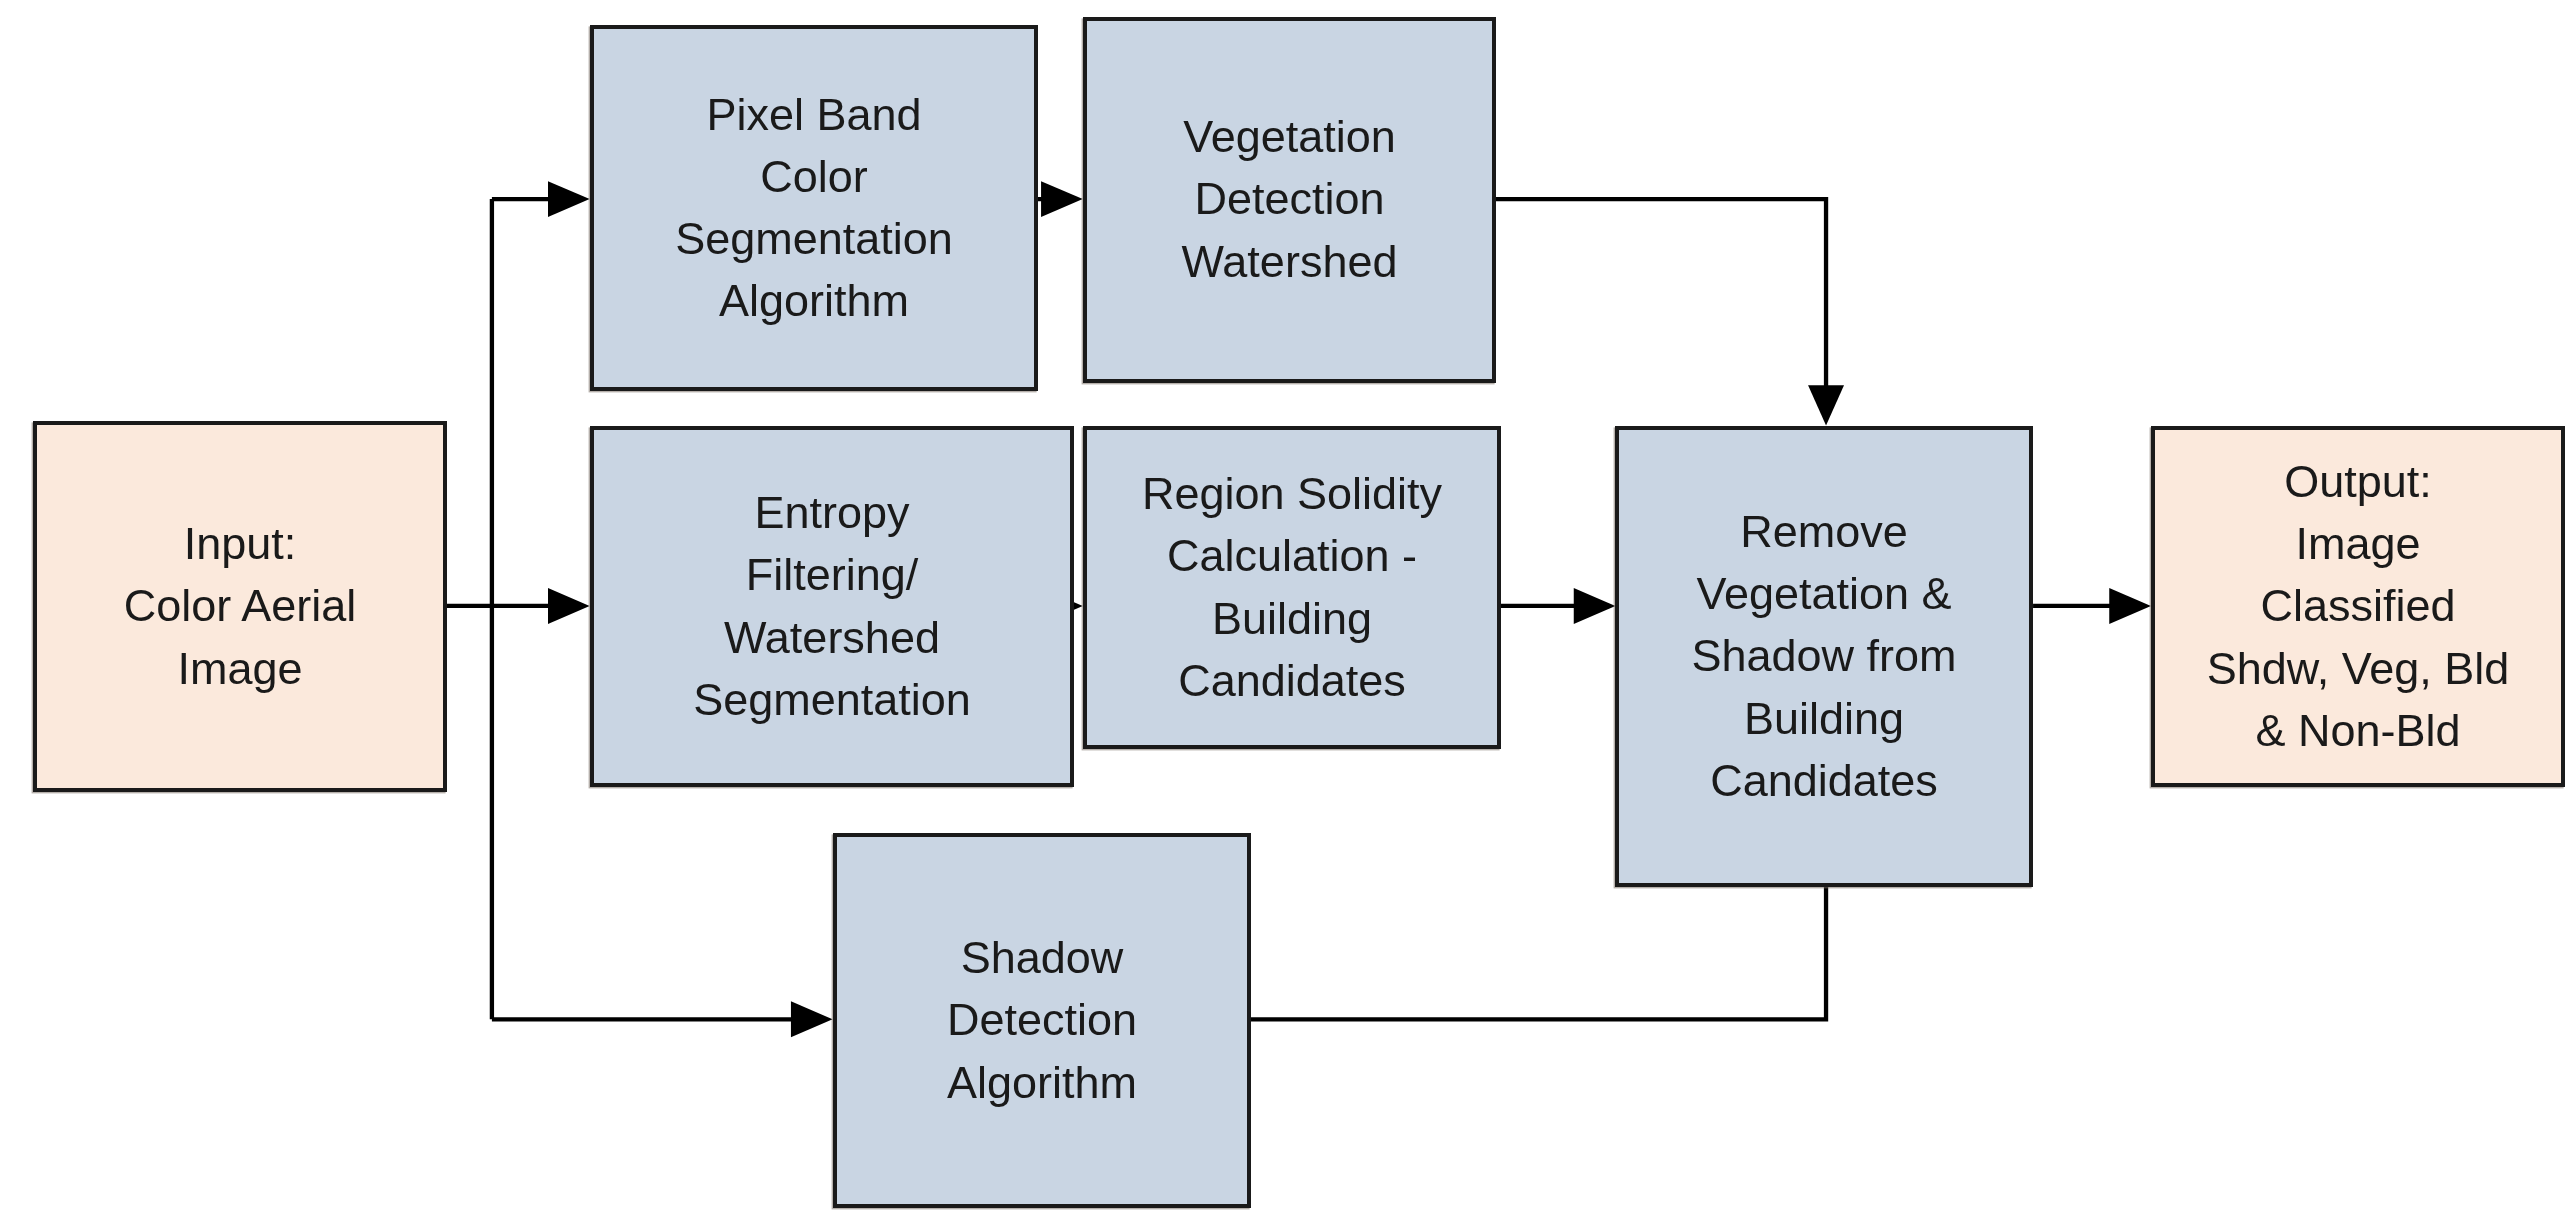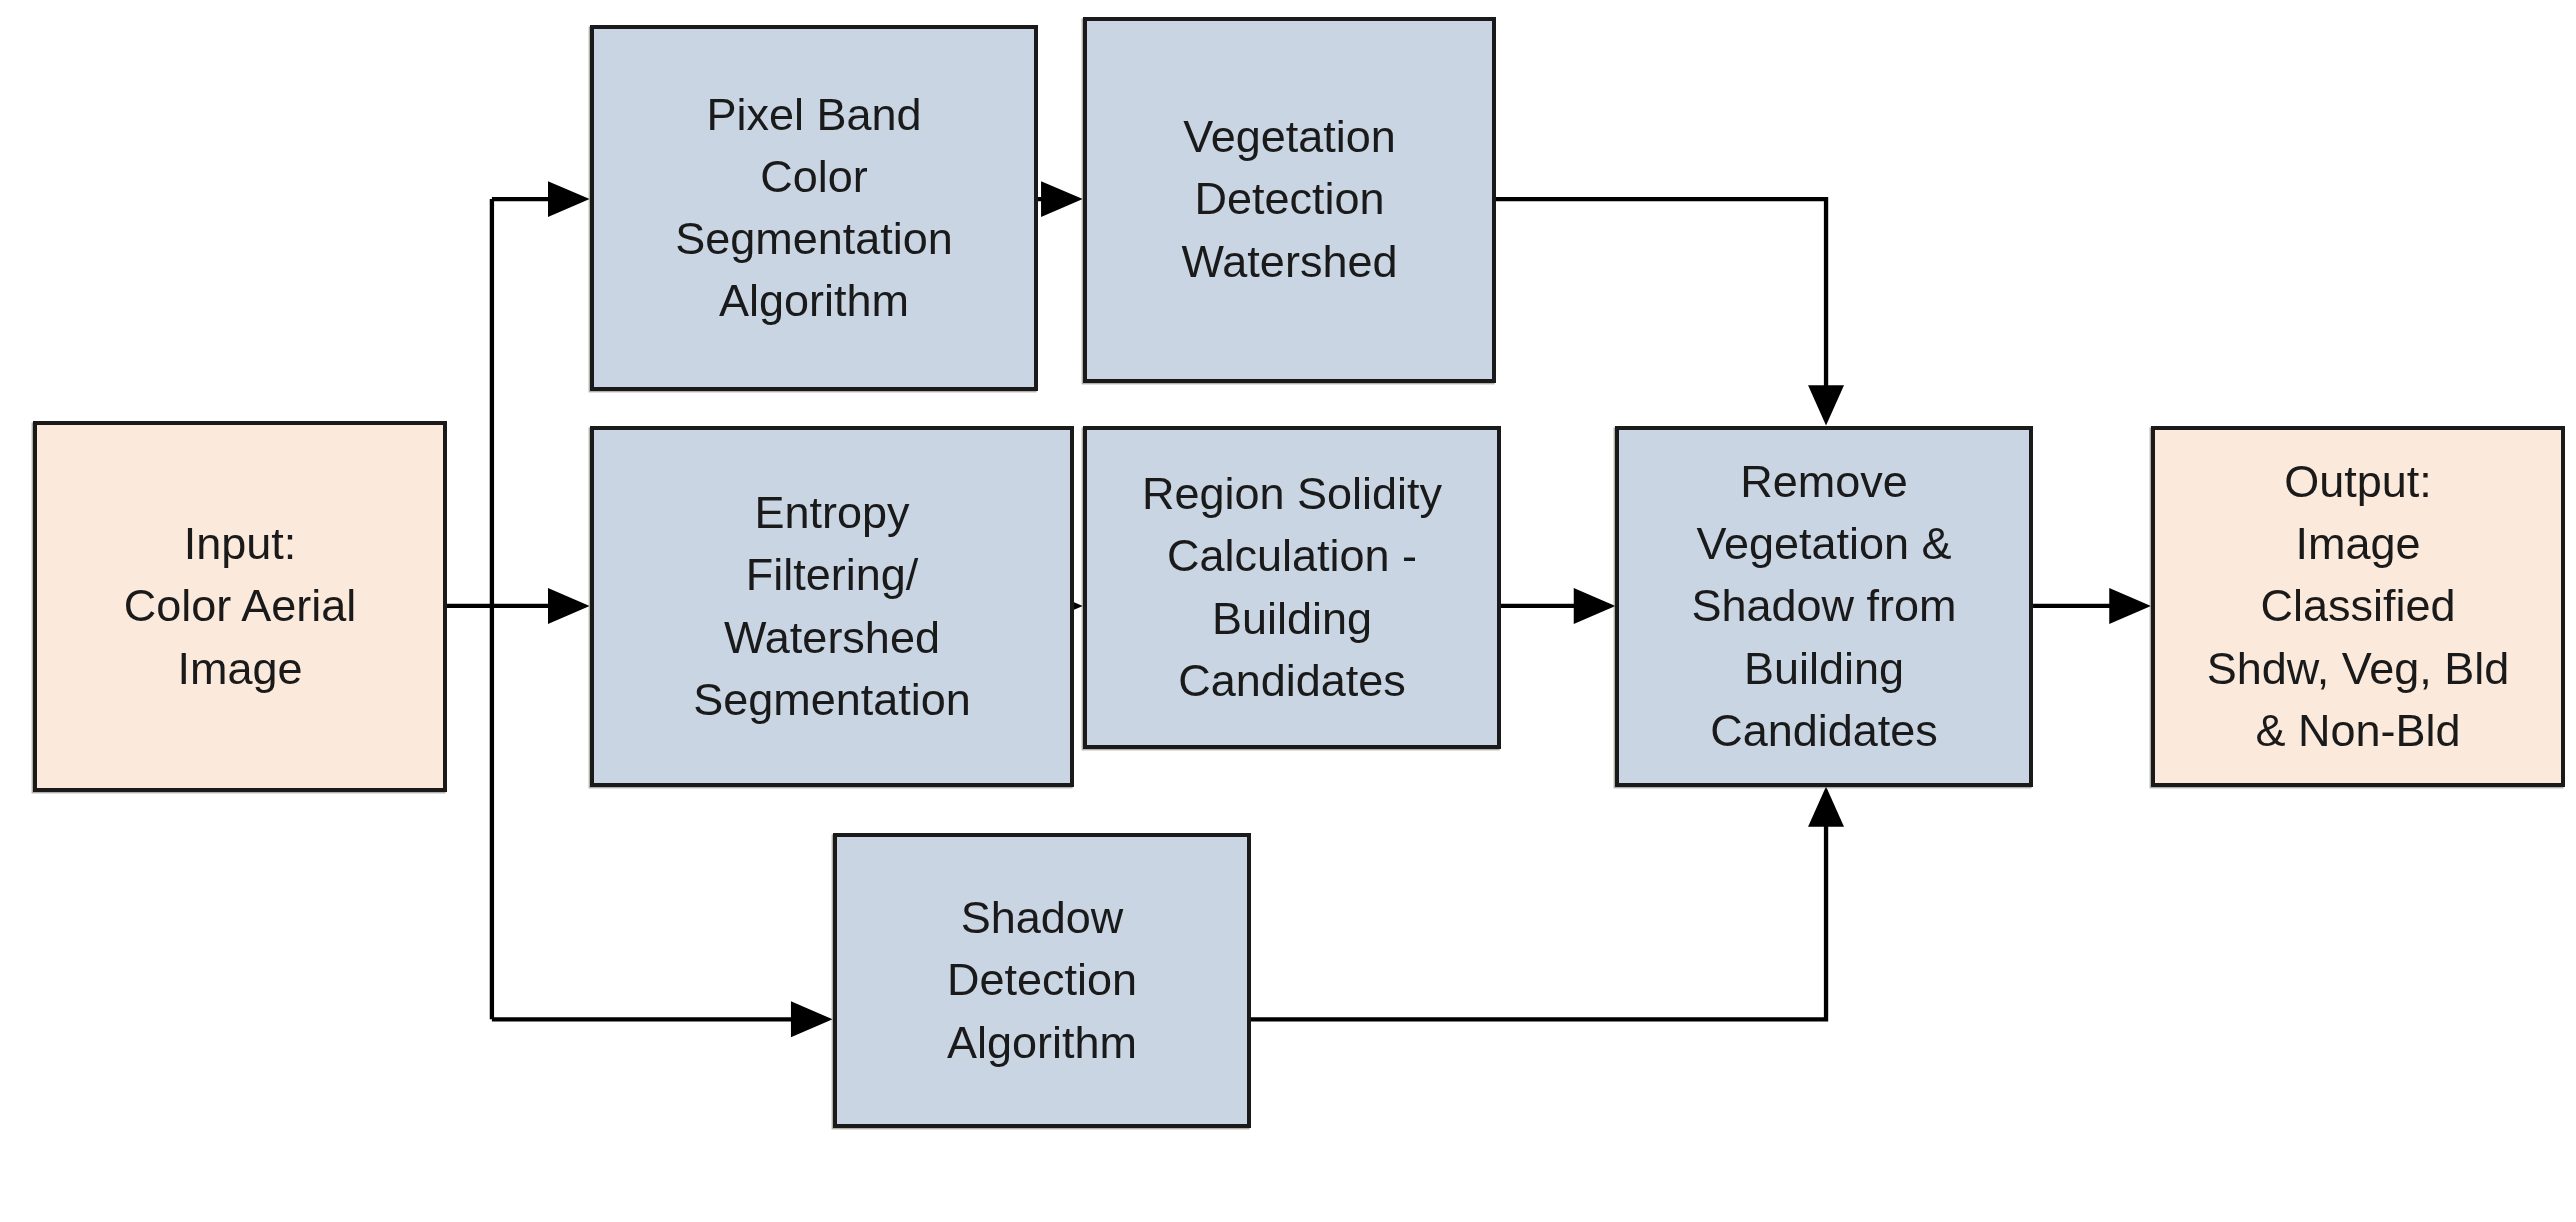"Remove" #node-remove-veg { height: 361px -> 461px }
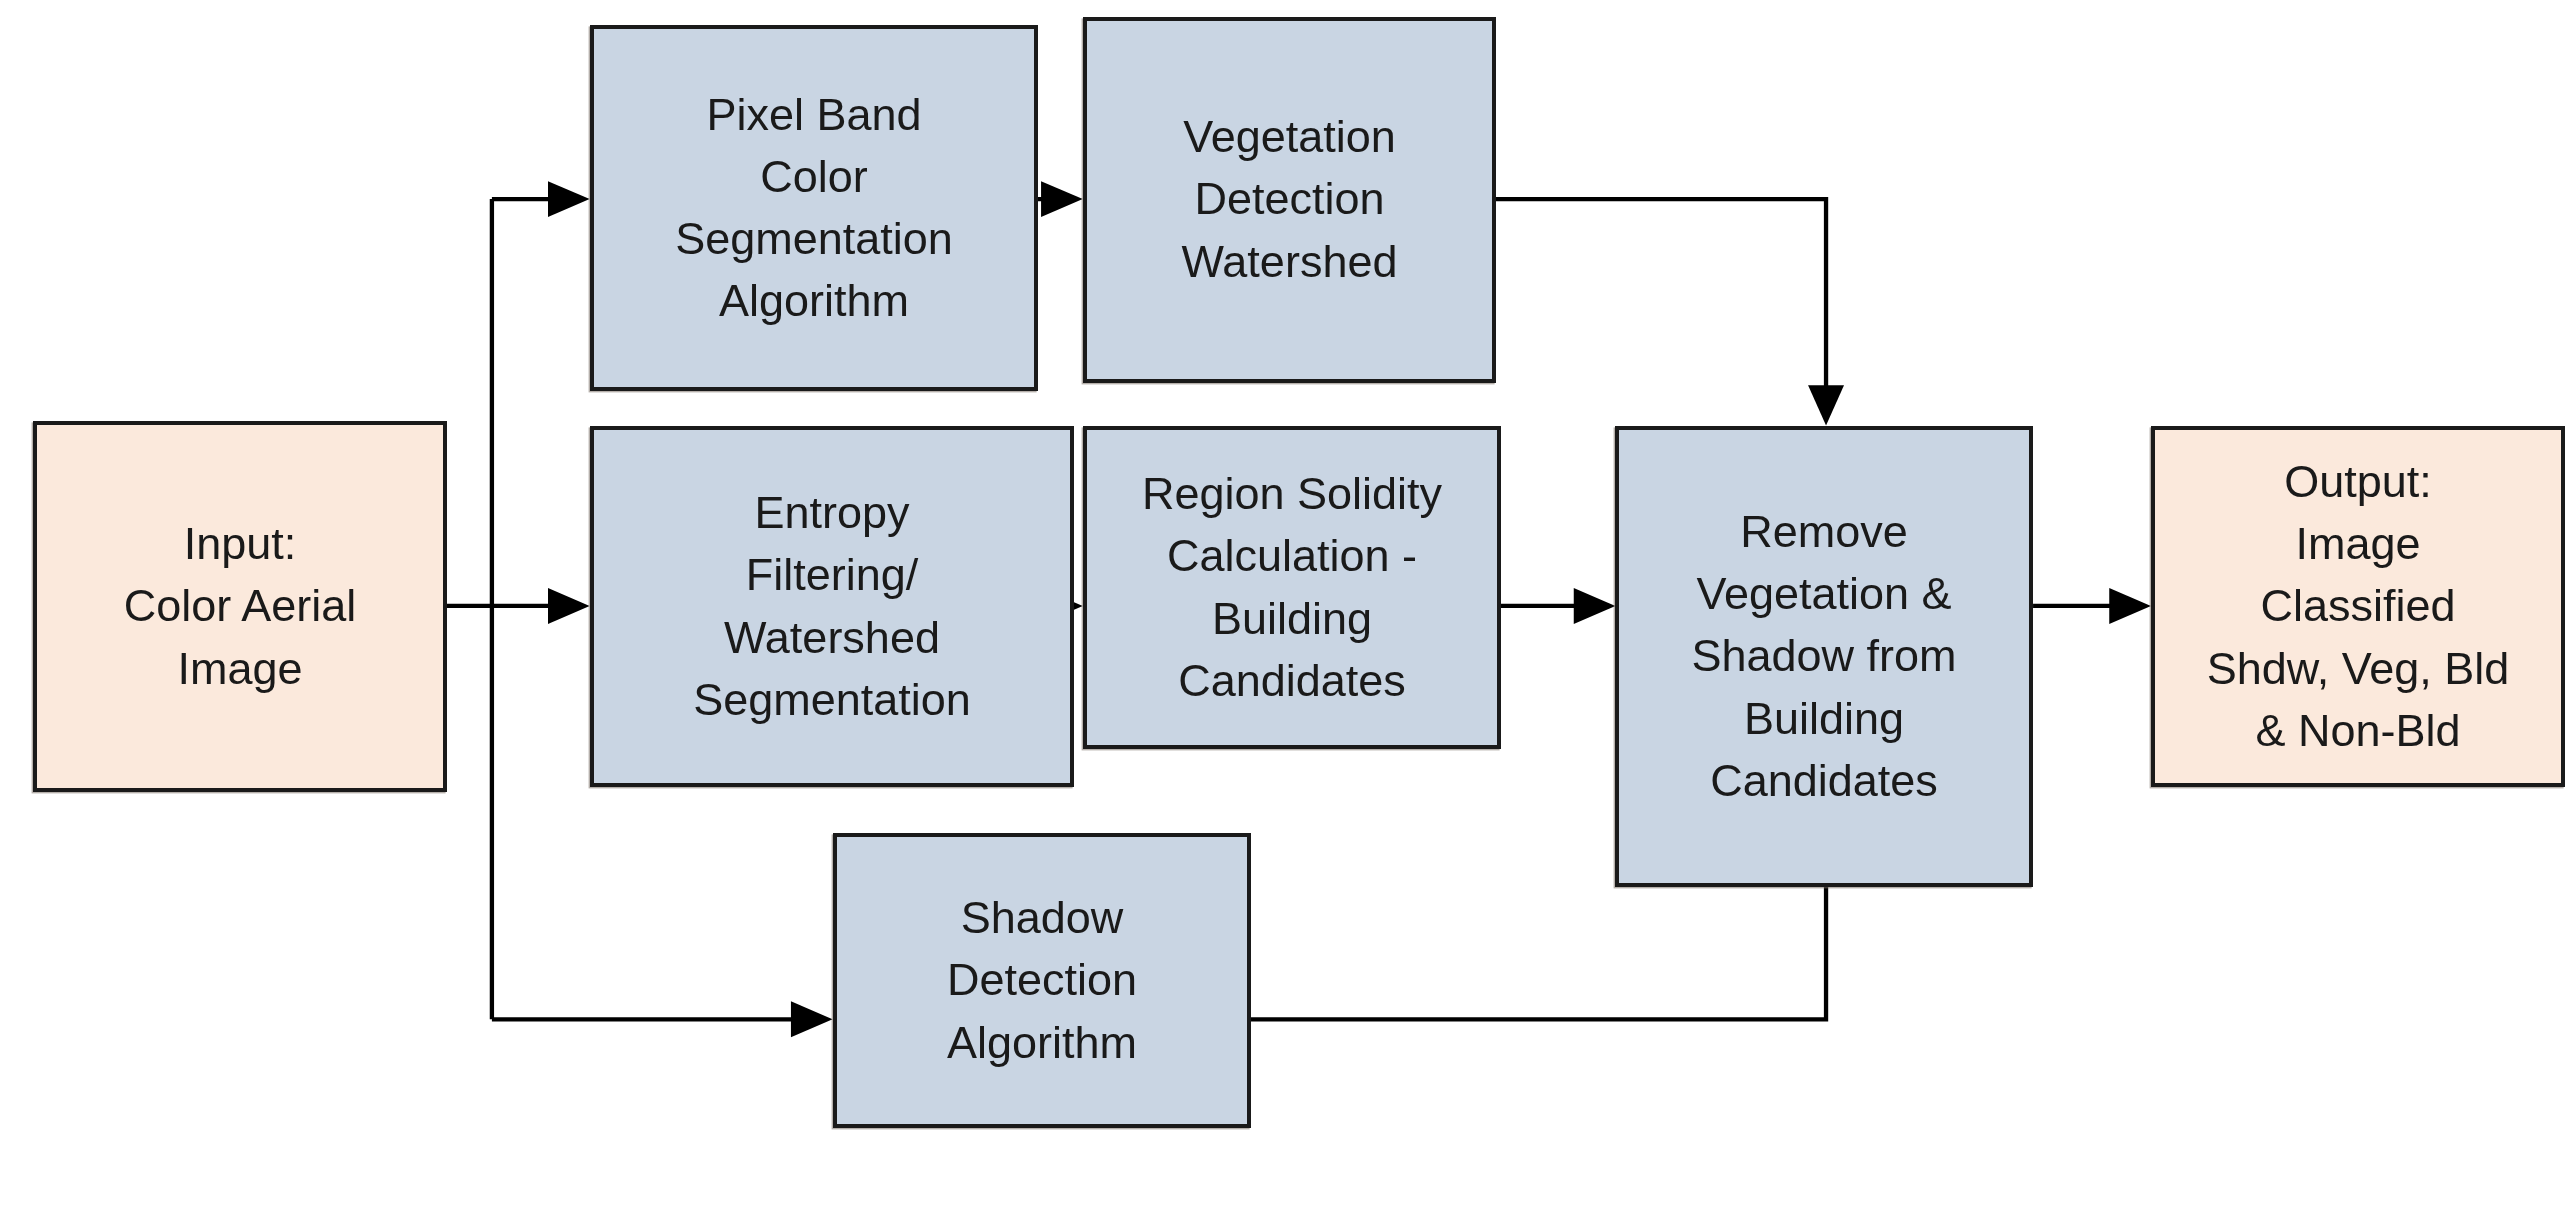"Shadow" #node-shadow { height: 295px -> 375px }
